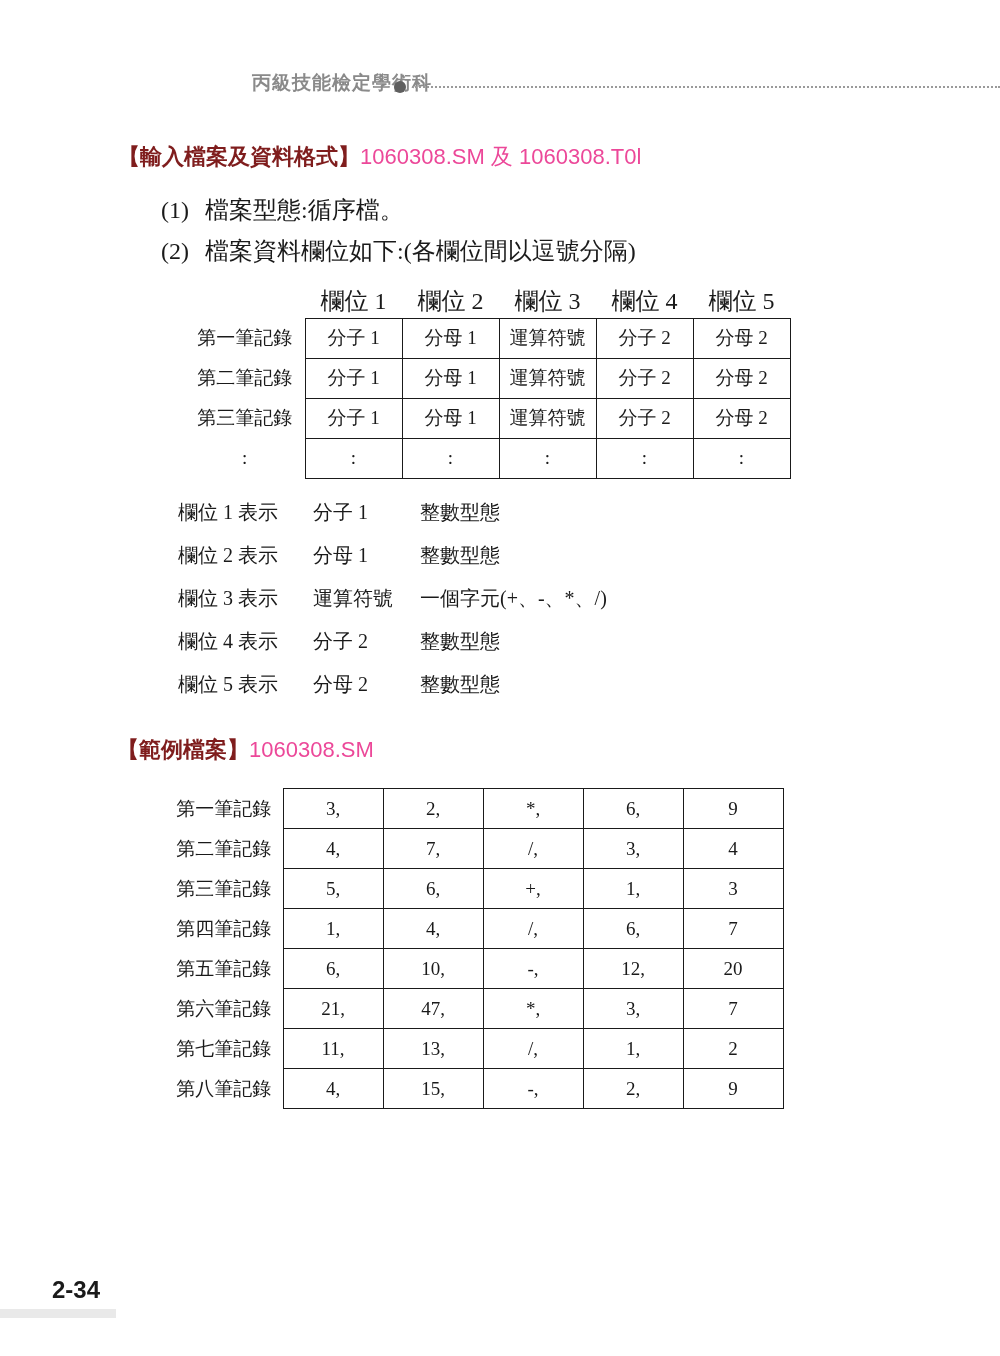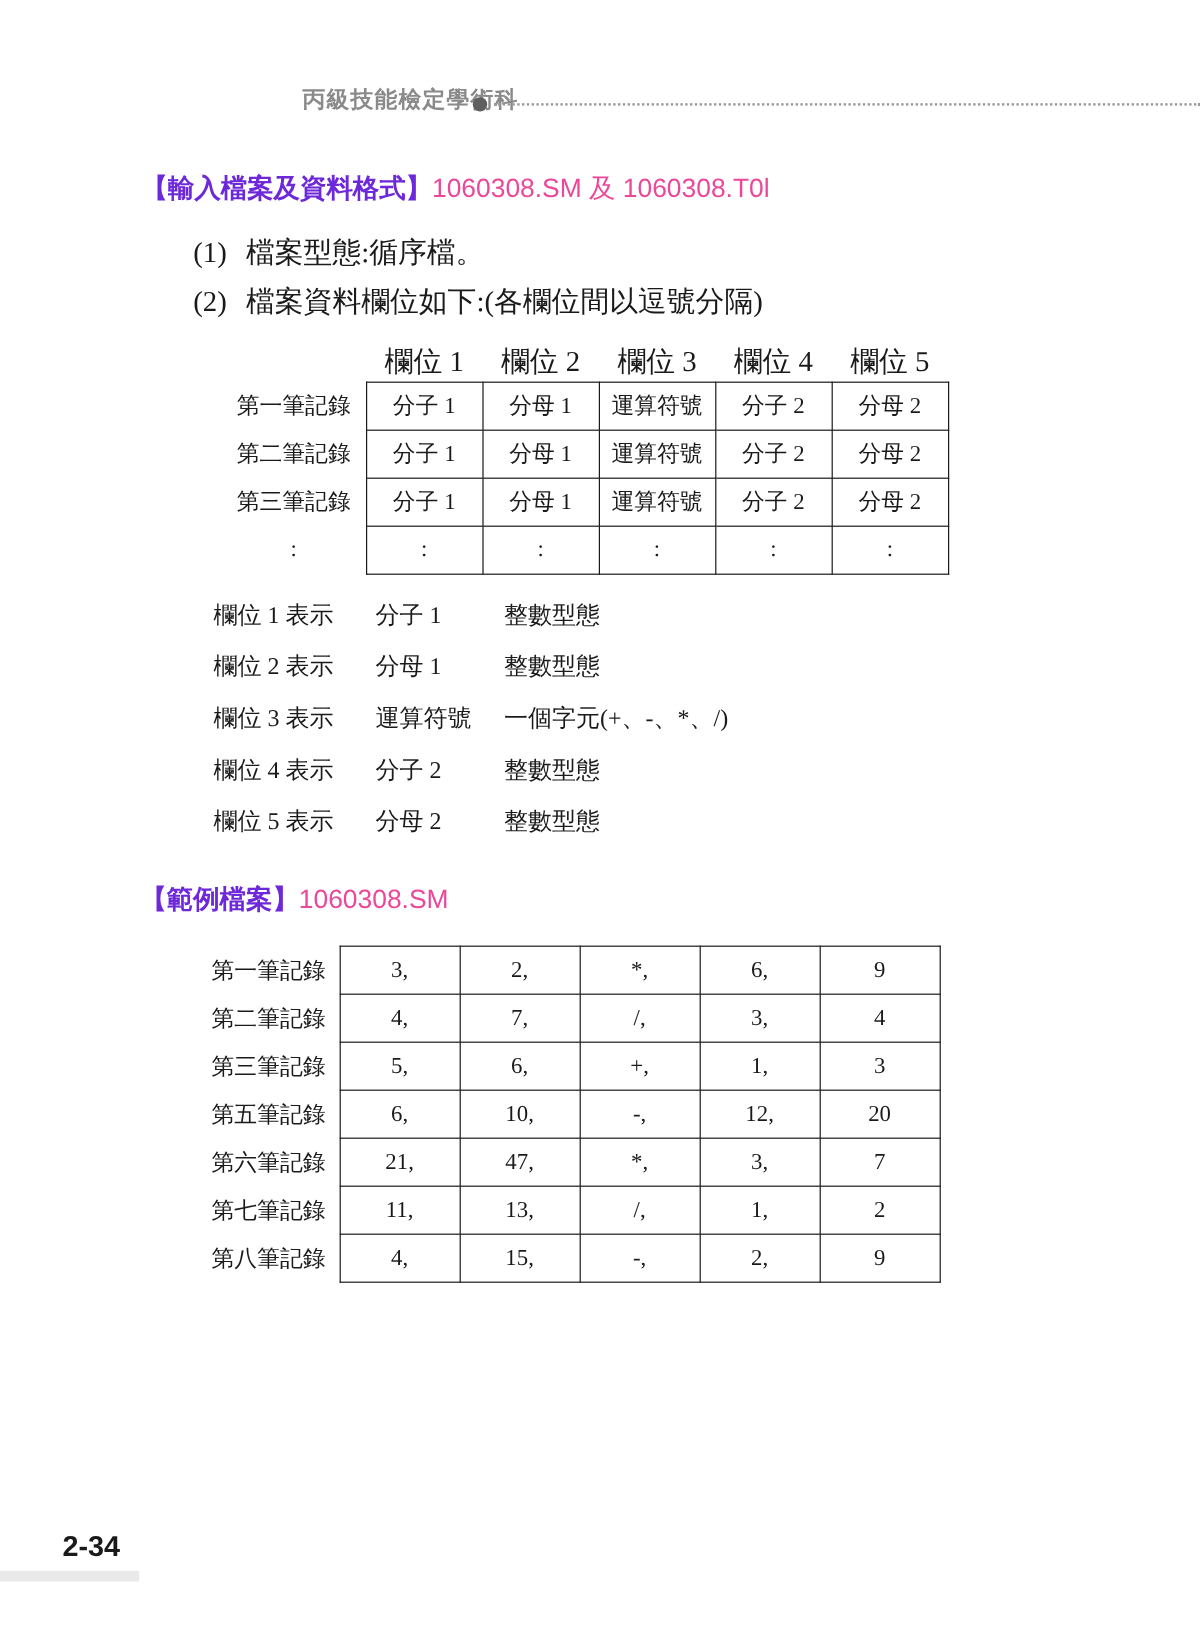"【輸入檔案及資料格式】" .sec-heading .bracket { color: #6d28d9 -> #7f1d1d }
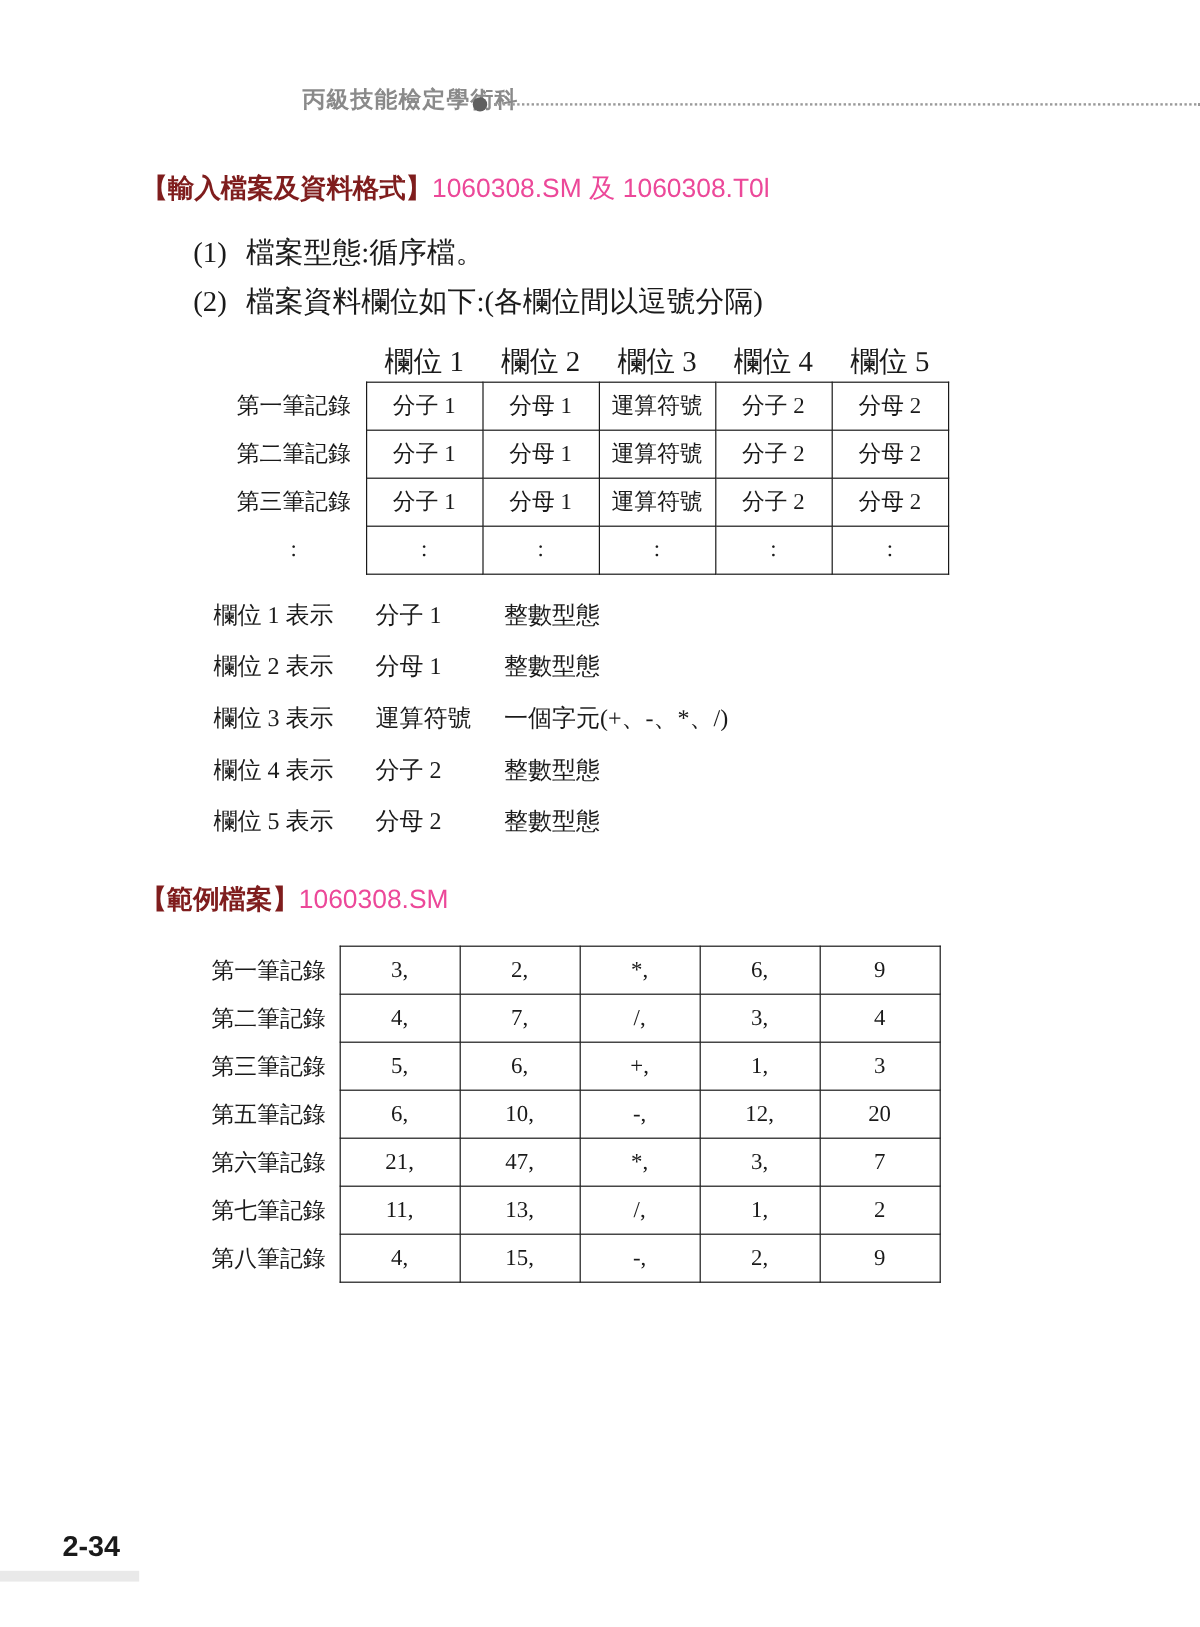"第四筆記錄" tr { html: none -> <tr> <td>第四筆記錄</td> <td>1,</td> <td>4,</td> <td>/,</td> <td>6,</td> <td>7</td> </tr> }
